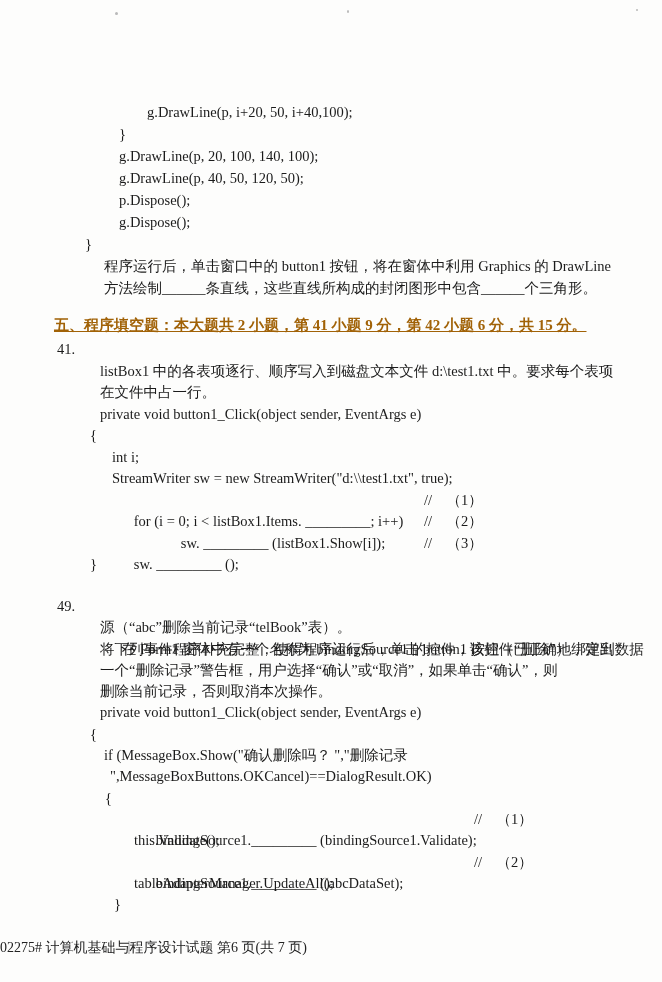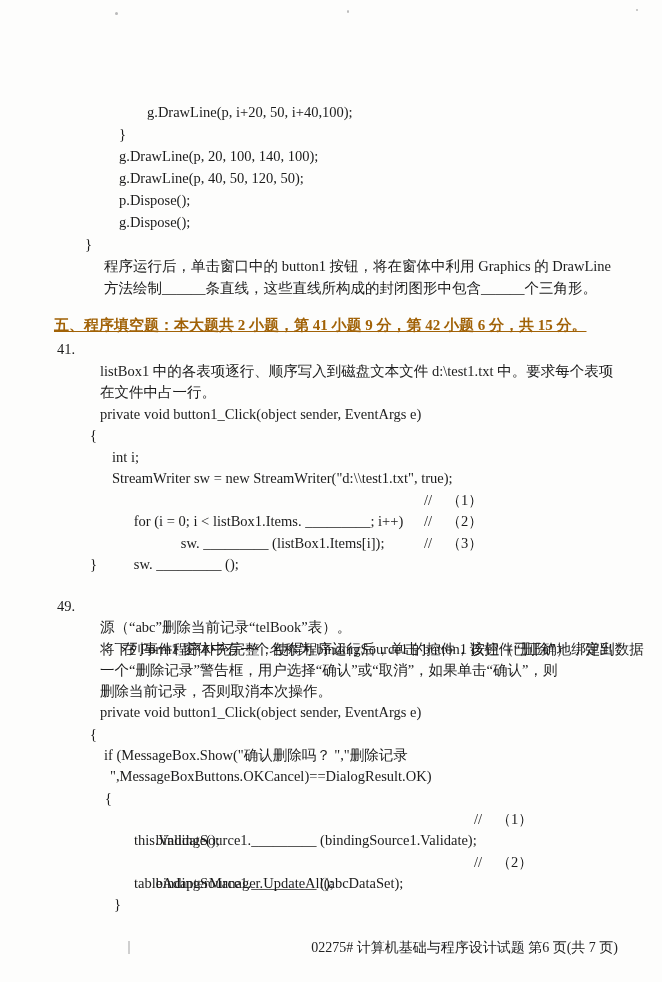"sw. _________ (listBox1.Items[i]);" span { text: listBox1.Items -> listBox1.Show }
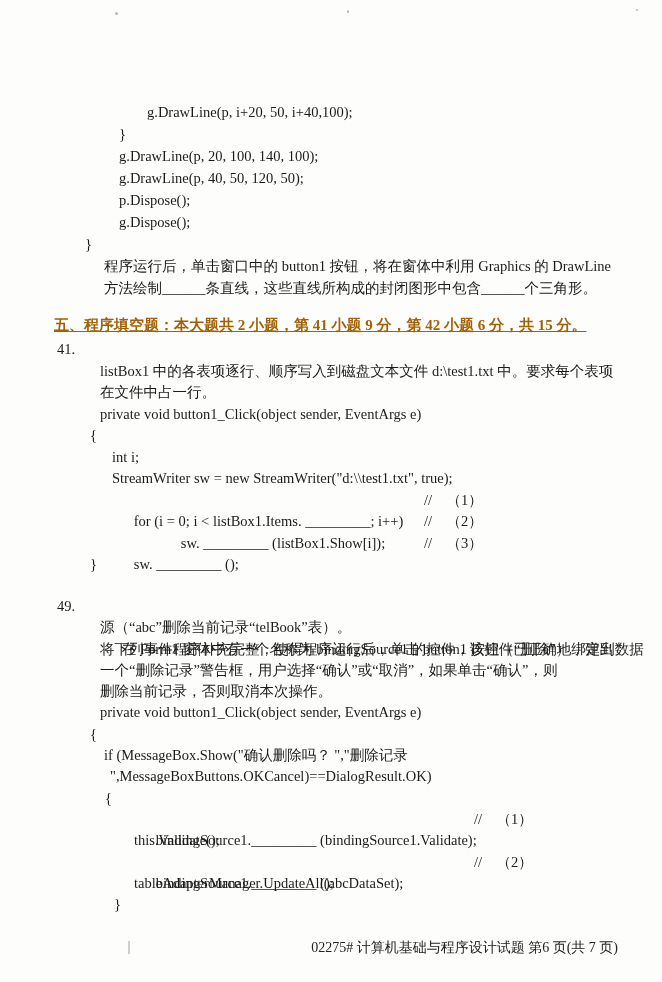"02275# 计算机基础与程序设计试题 第6 页(共 7" .footer-line { text-align: right -> left }
